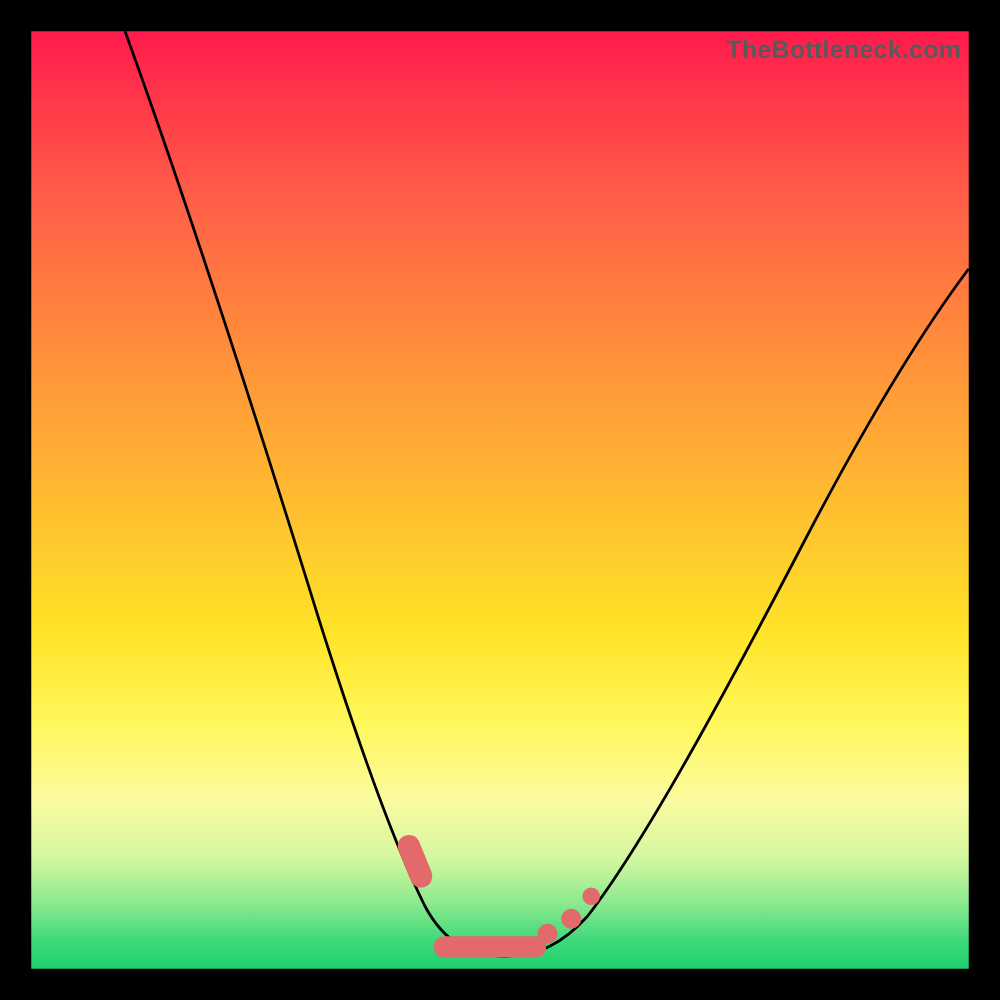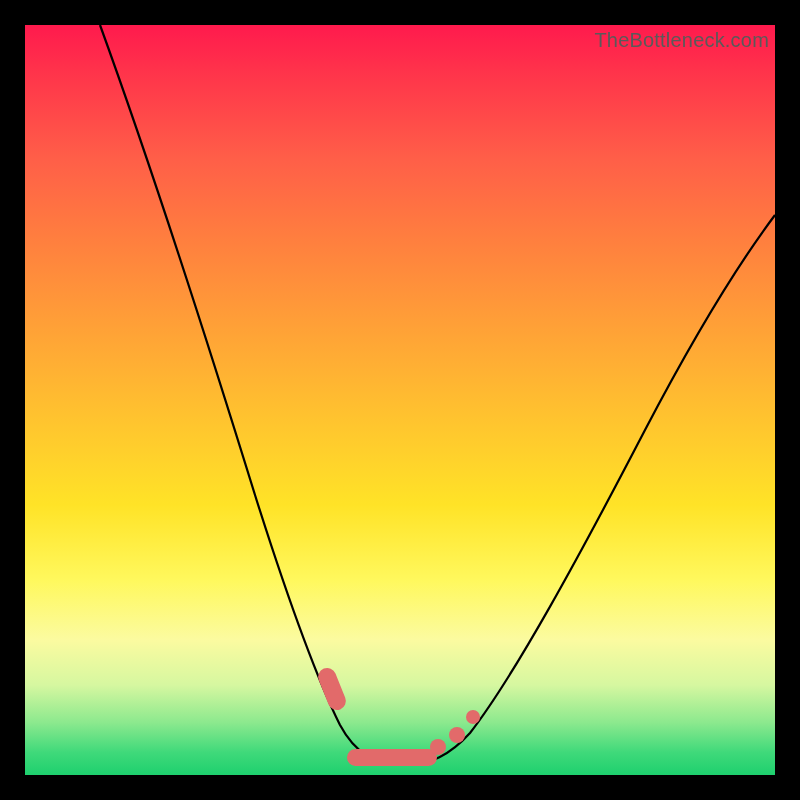"TheBottleneck.com" .watermark { font-weight: 400 -> 700 }
